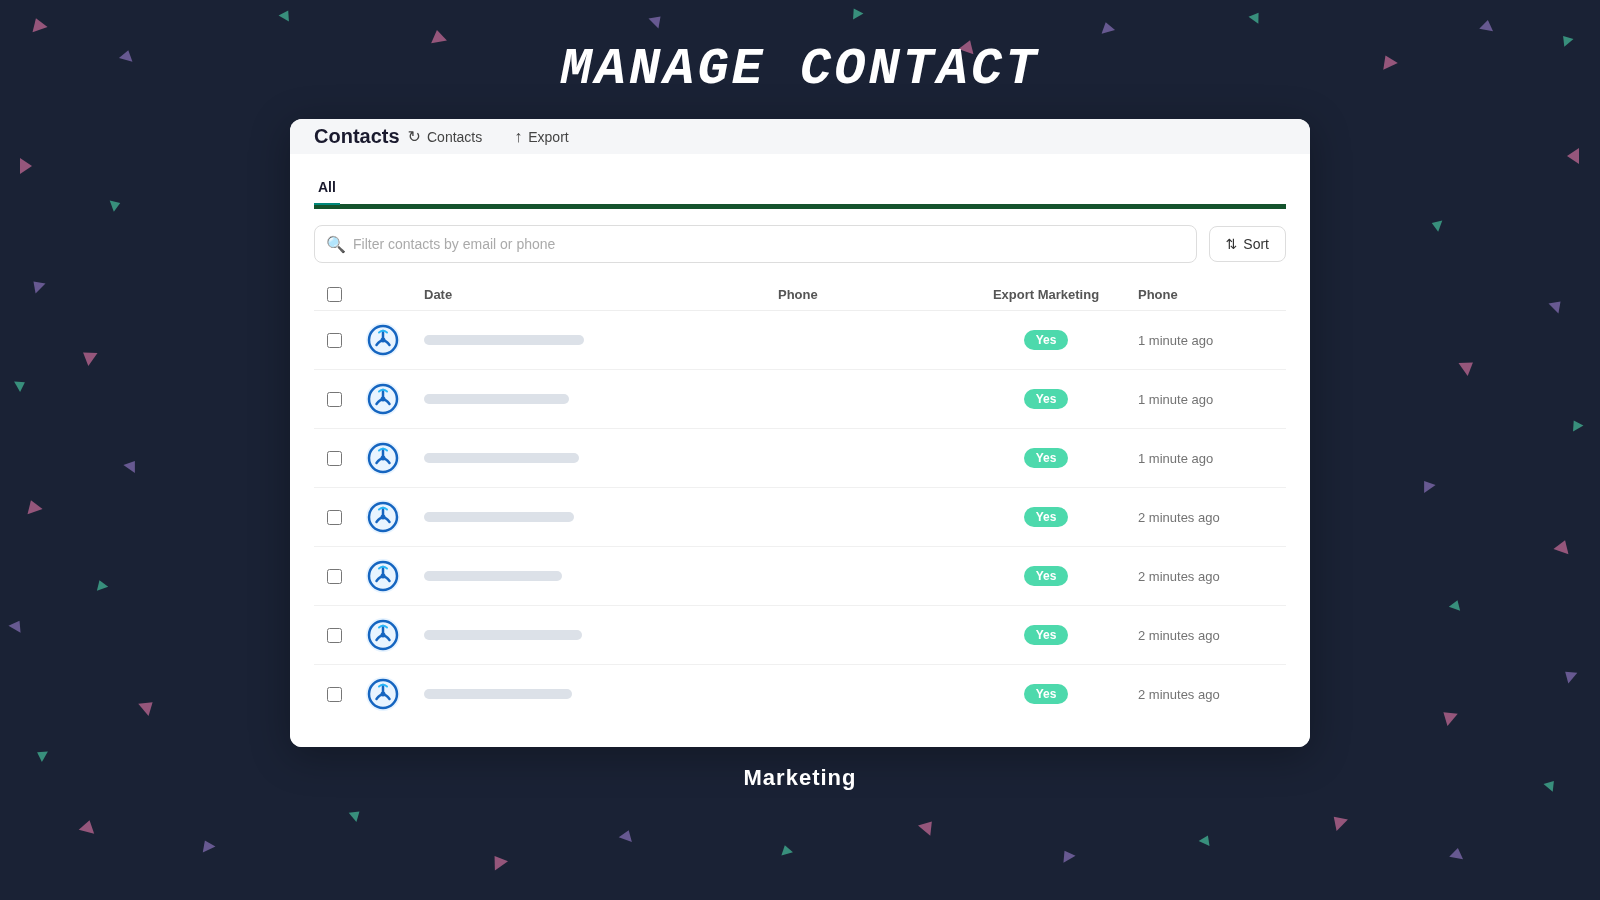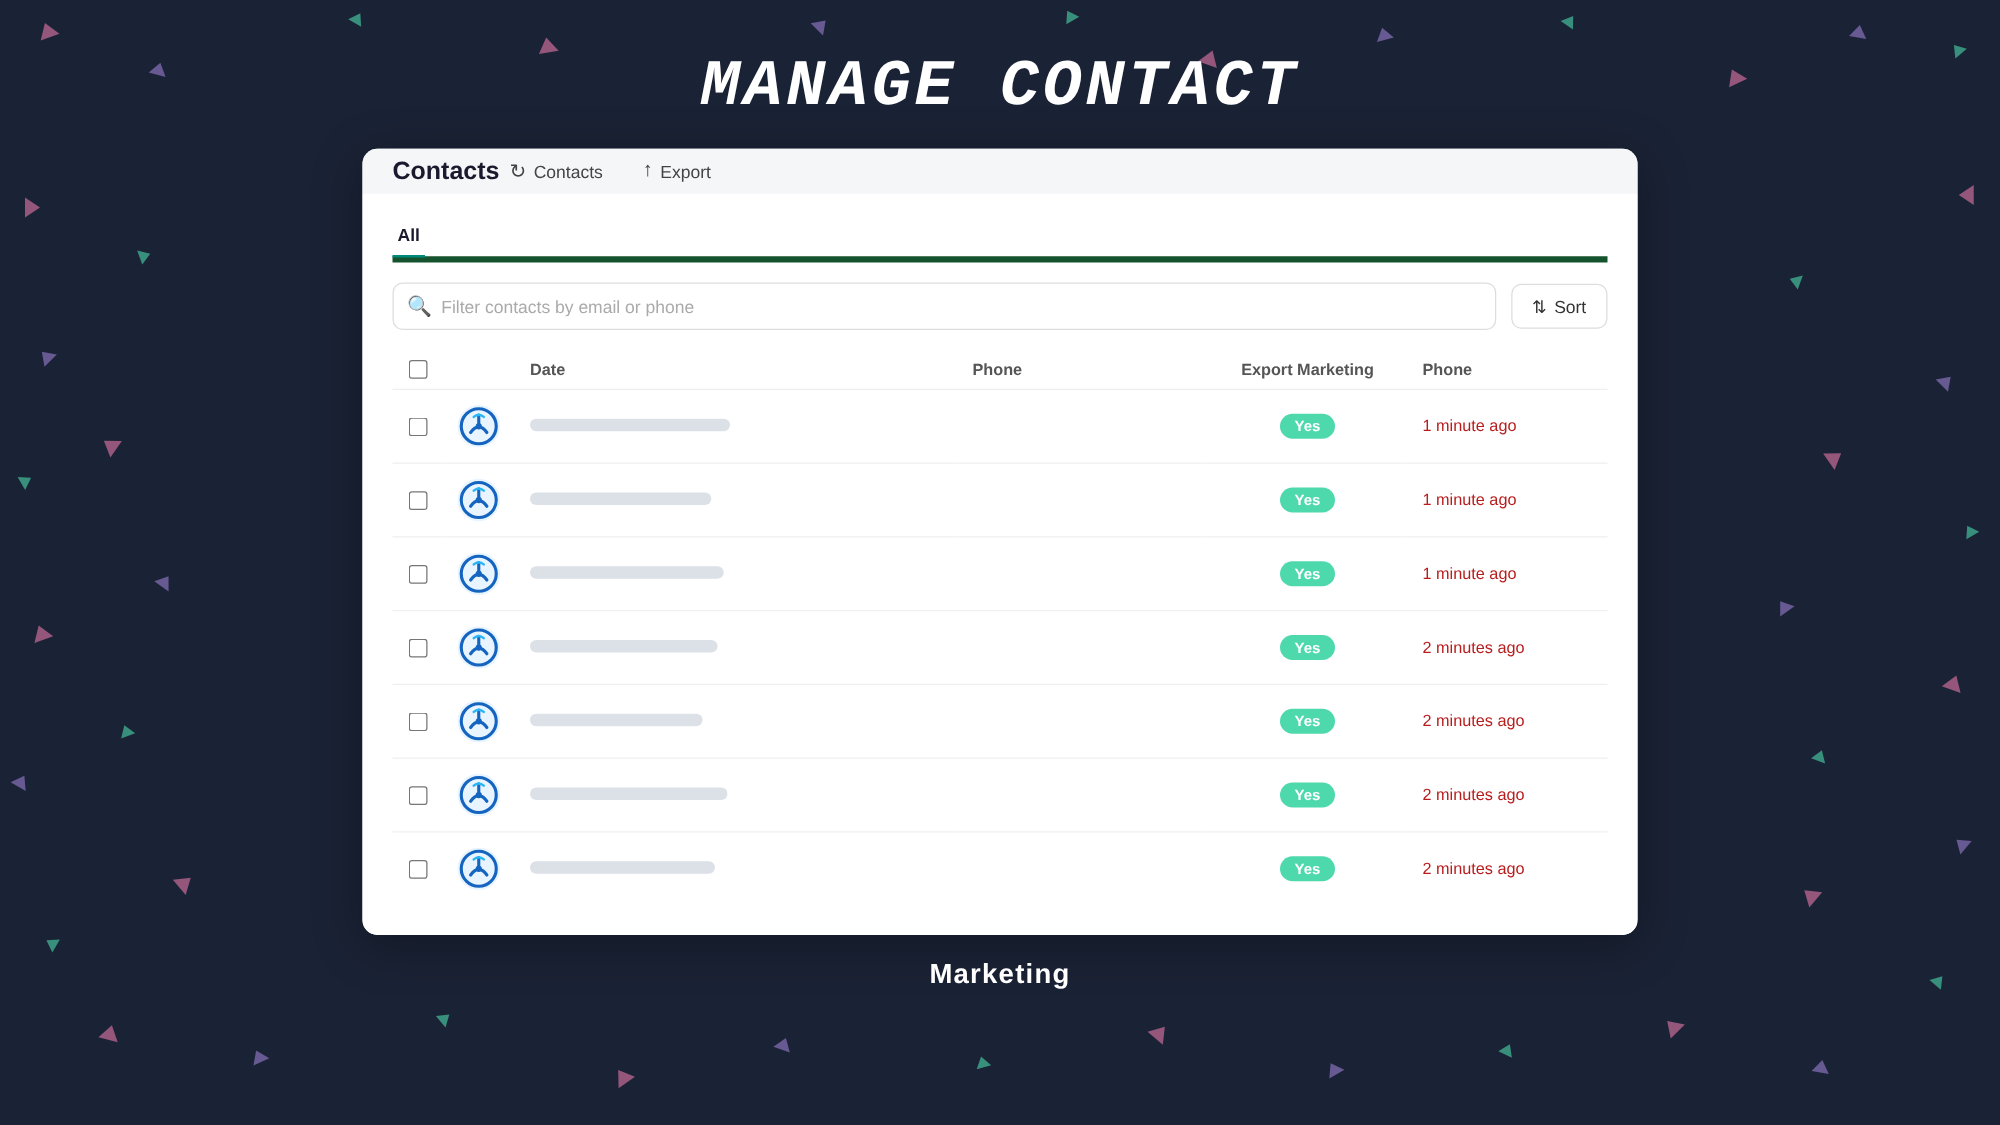"1 minute ago" .date-text { color: #b91c1c -> #737373 }
